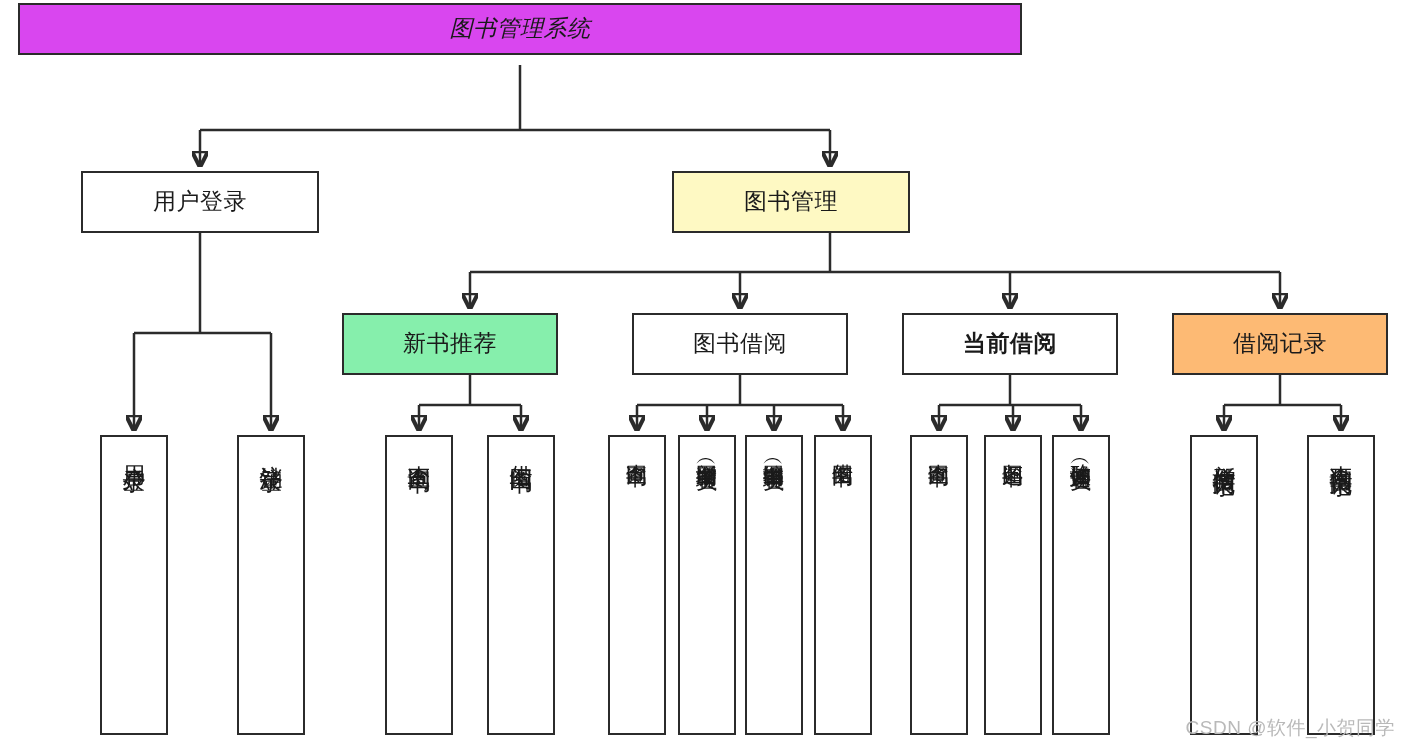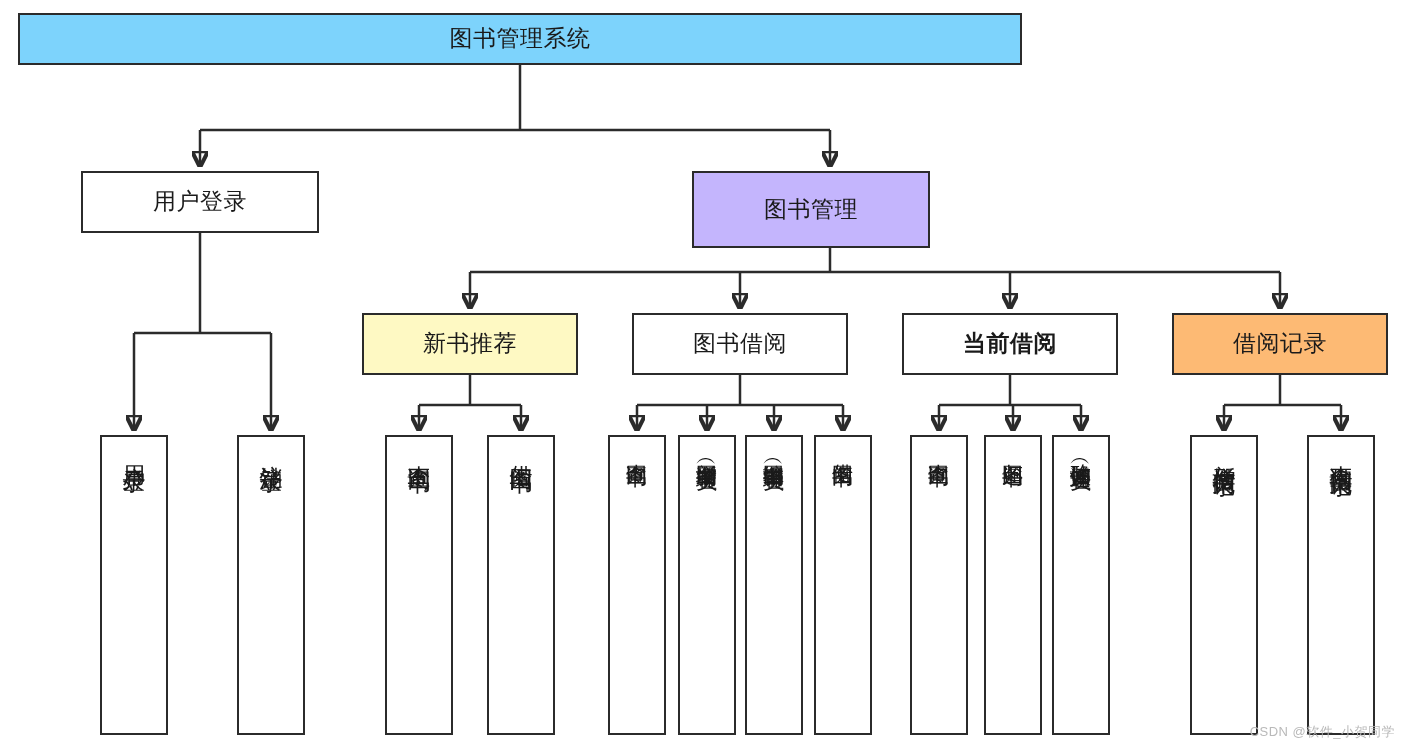"图书管理系统" div.node { background: #7dd3fc -> #d946ef; font-style: none -> italic; top: 13px -> 3px }
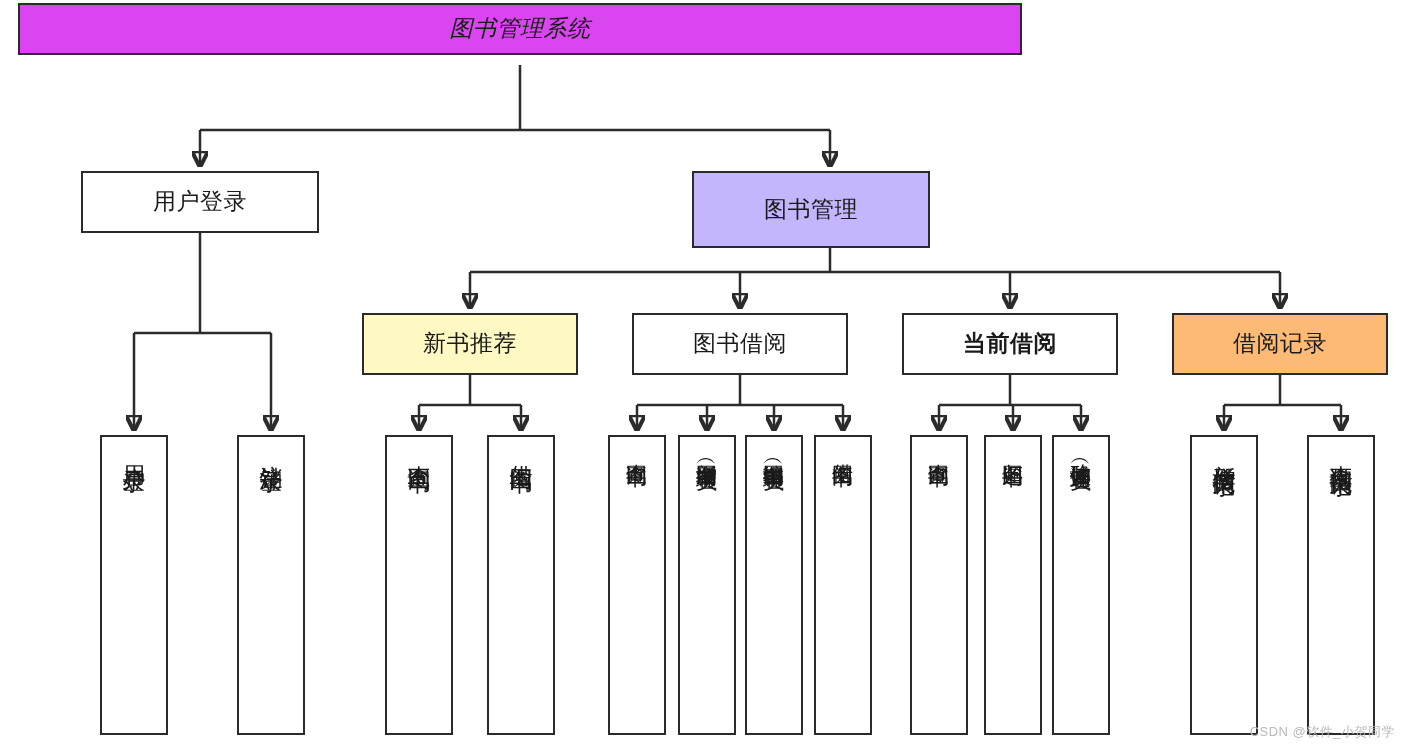"图书管理" div.node { background: #c4b5fd -> #fef9c3; height: 77px -> 62px; left: 692px -> 672px }
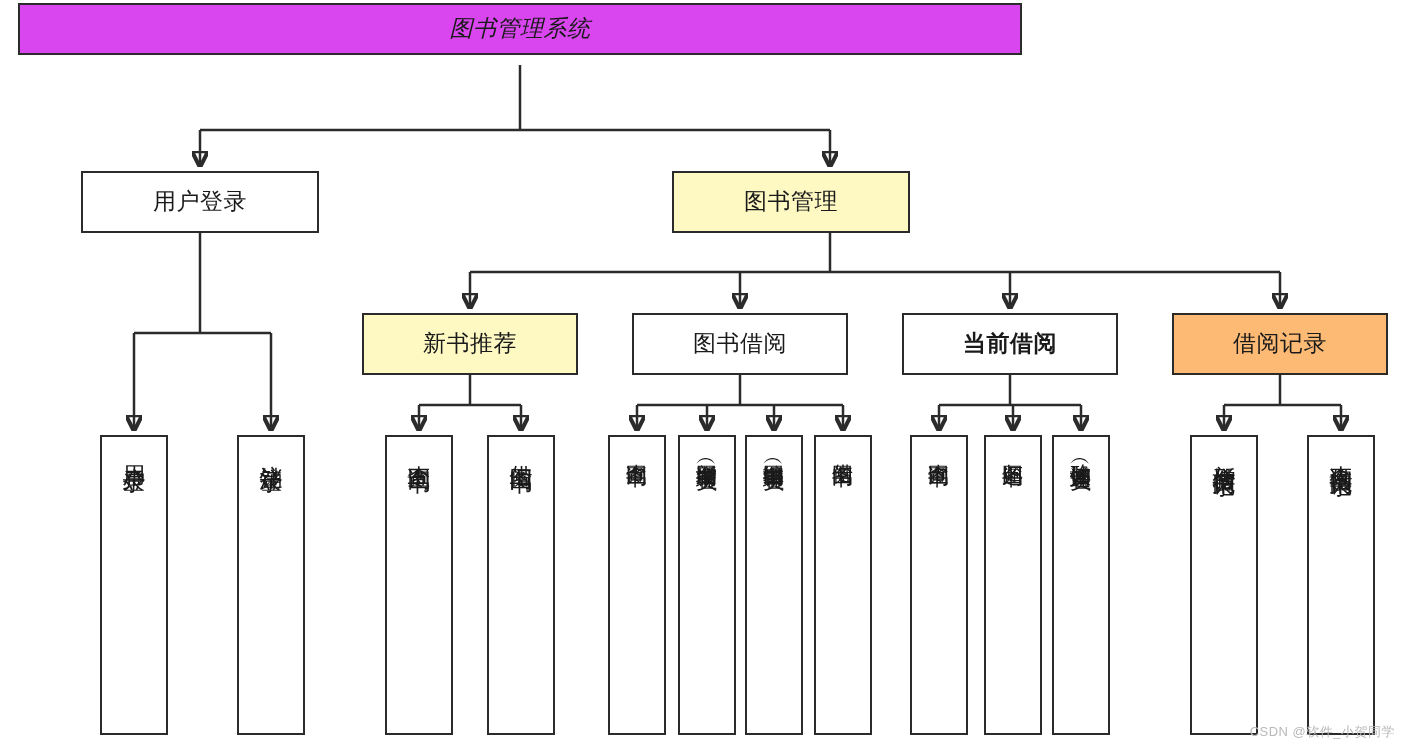"新书推荐" div.node { background: #fef9c3 -> #86efac; left: 362px -> 342px }
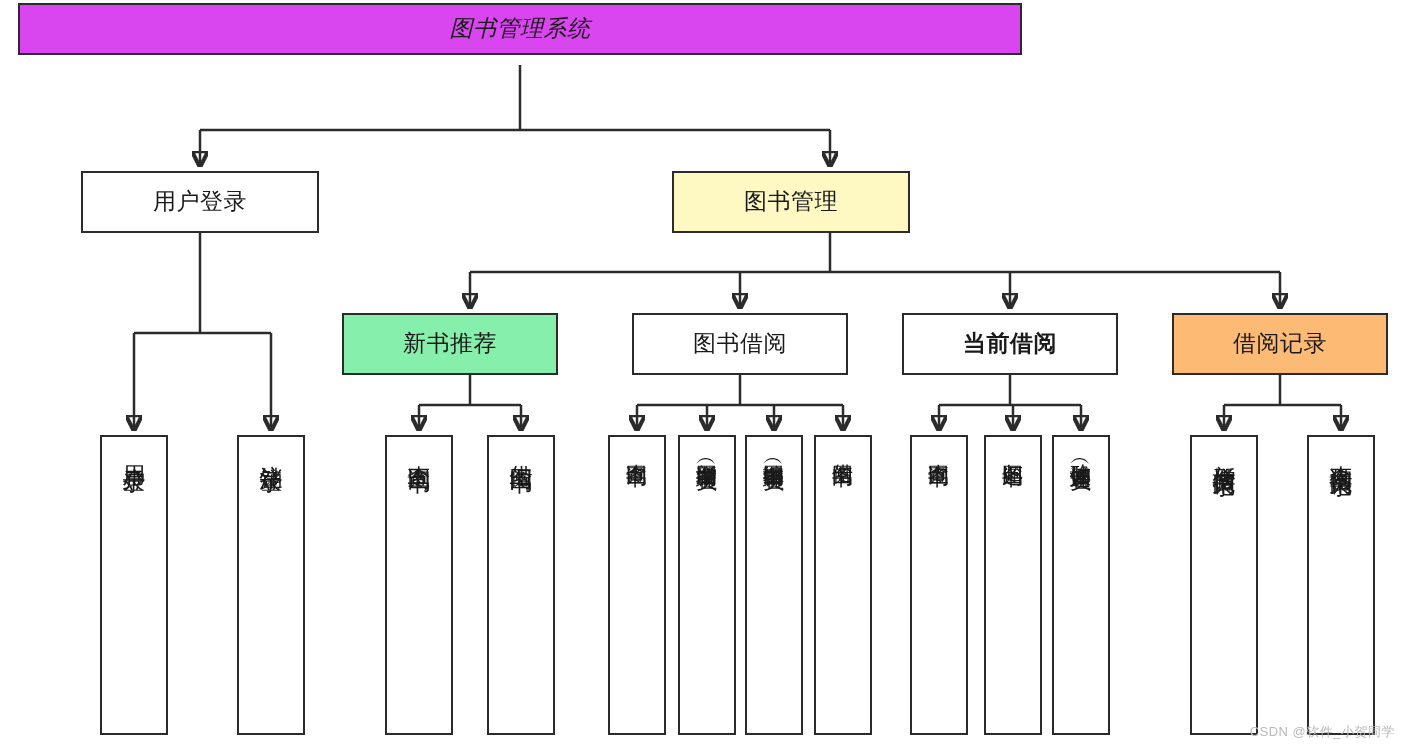"CSDN @软件_小贺同学" .watermark { font-size: 13px -> 19px }
